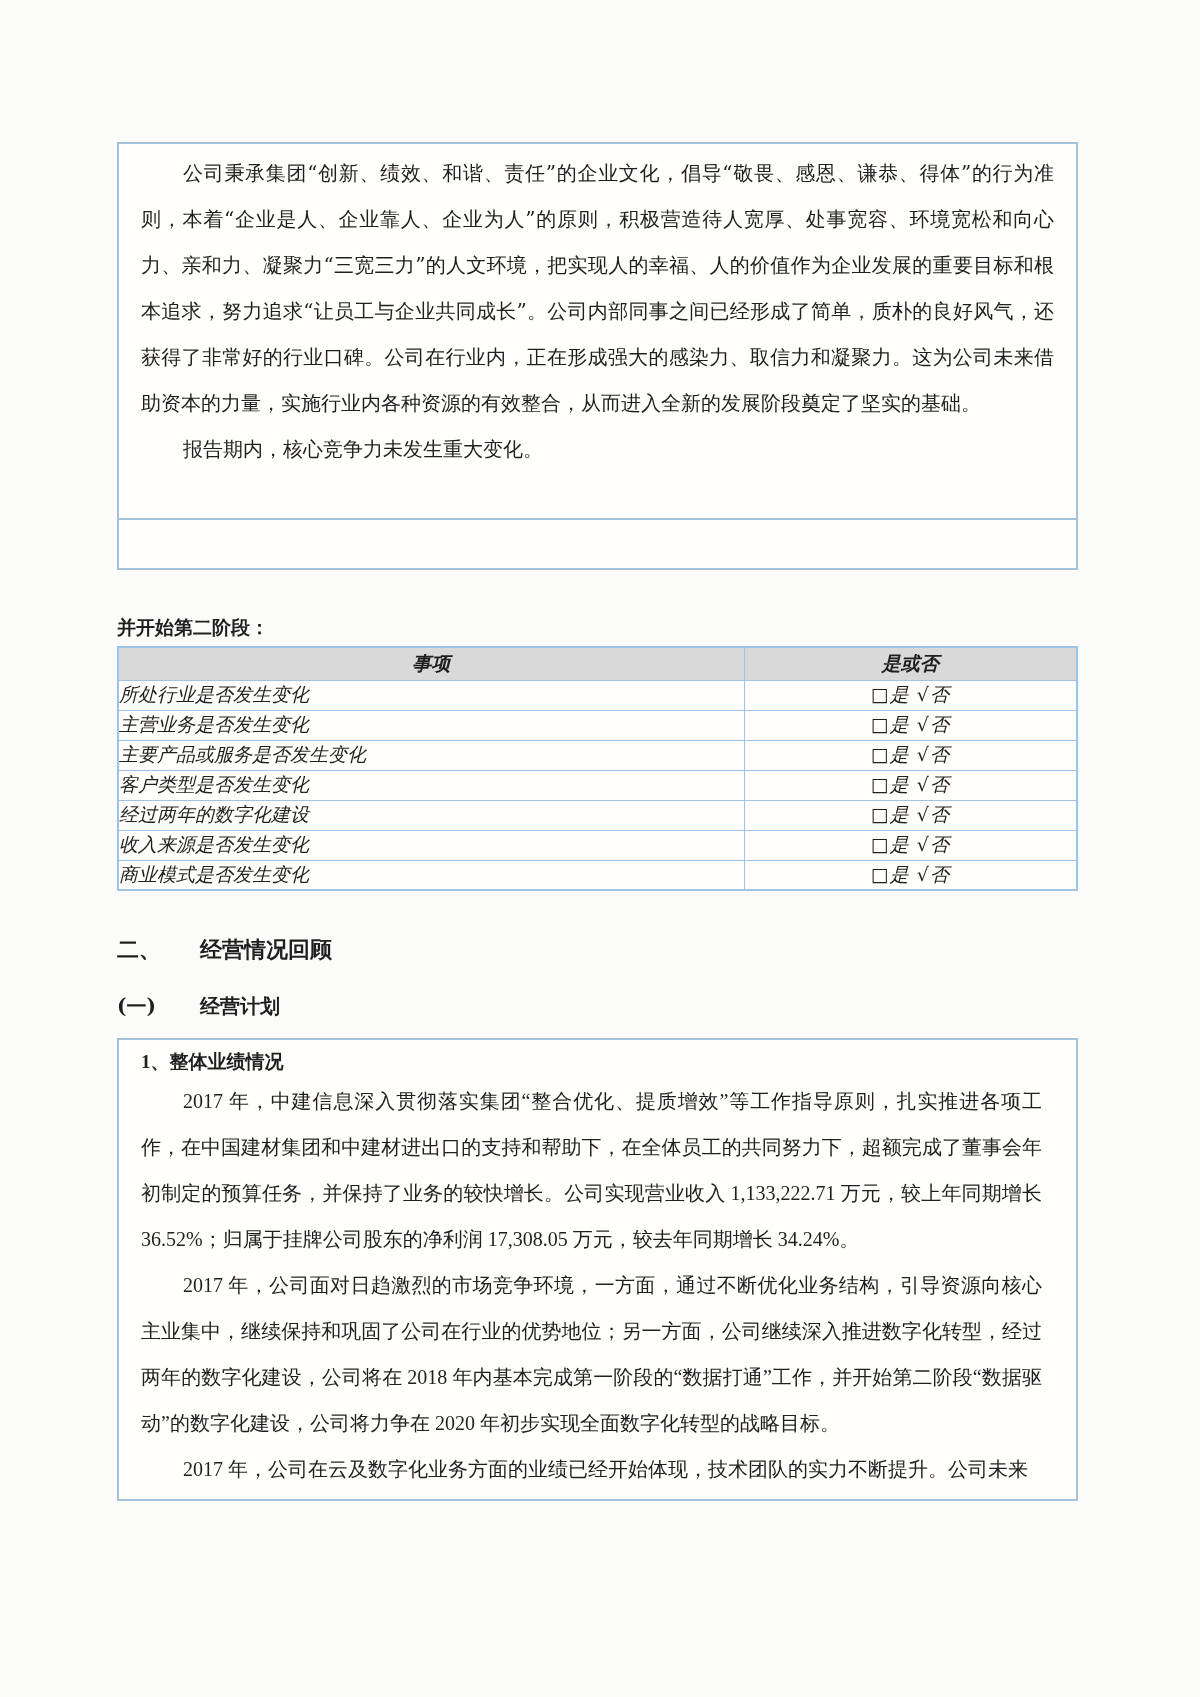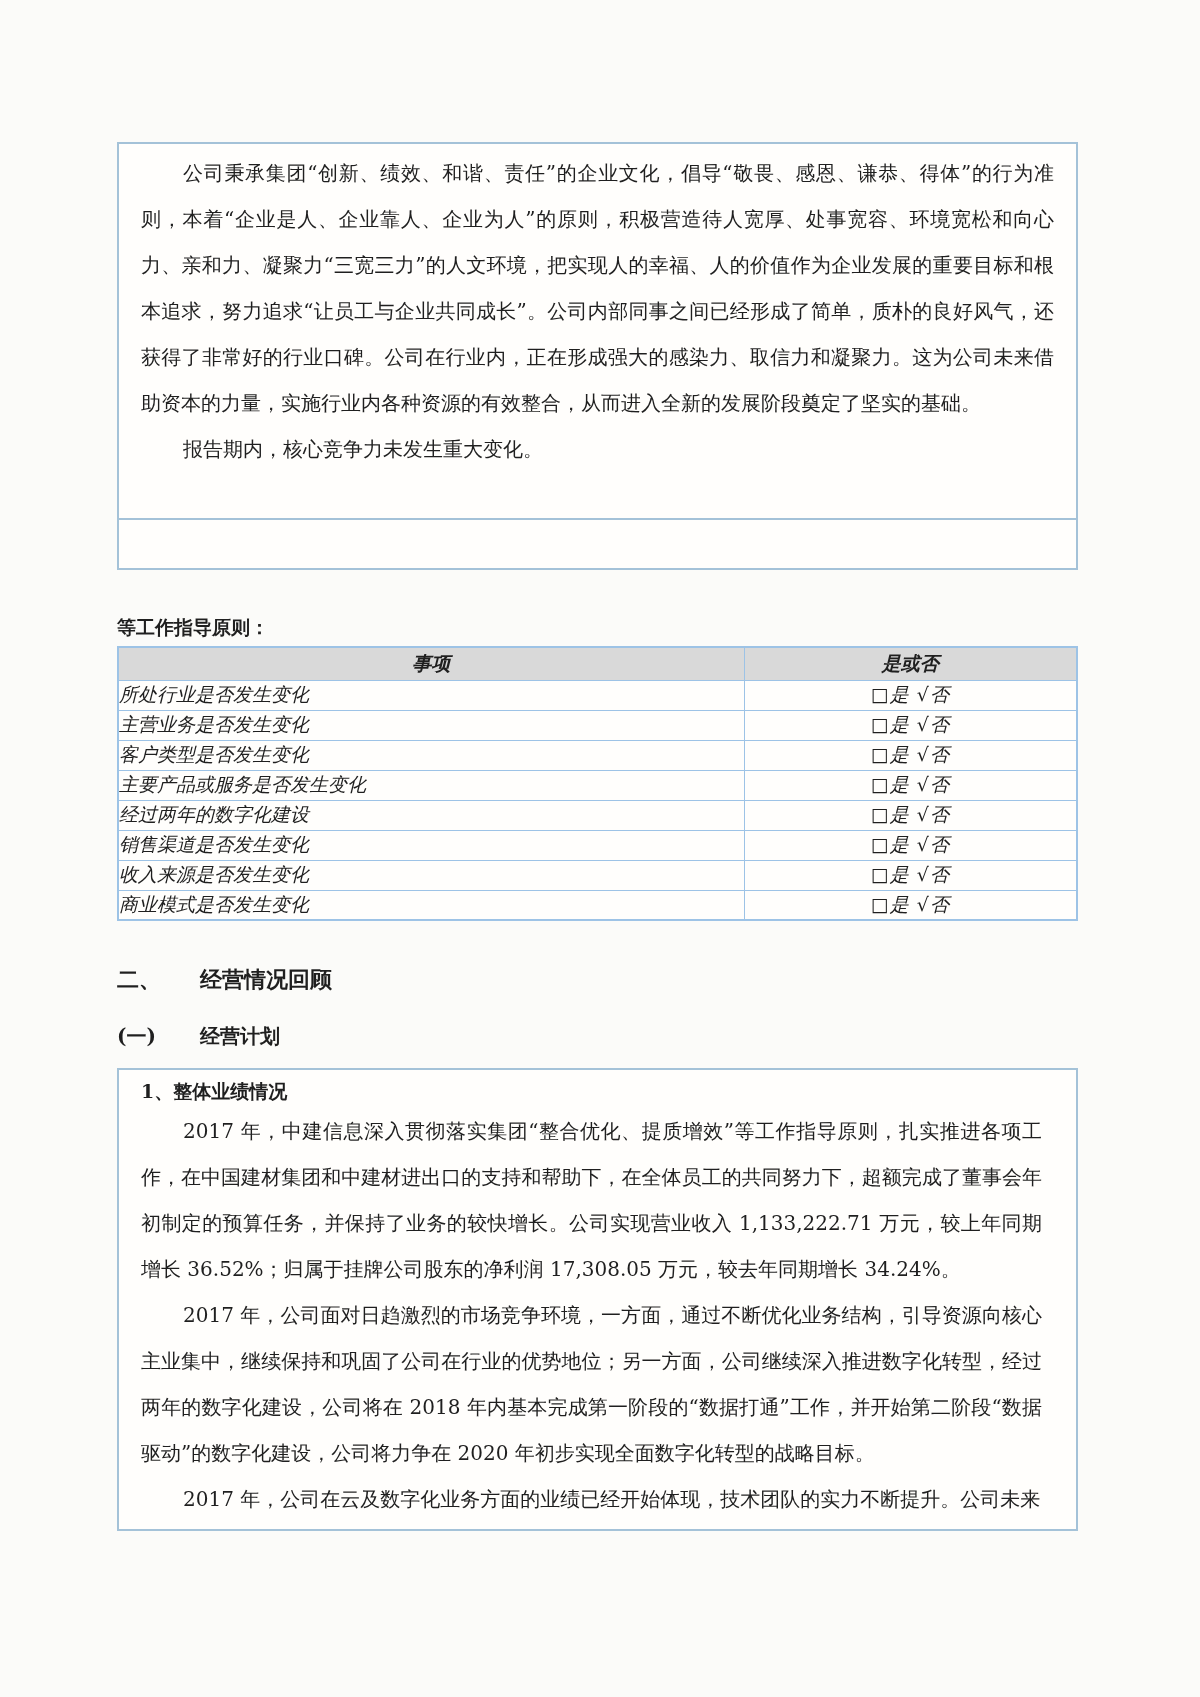"等工作指导原则：" div.tbl-title { text: 等工作指导原则 -> 并开始第二阶段 }
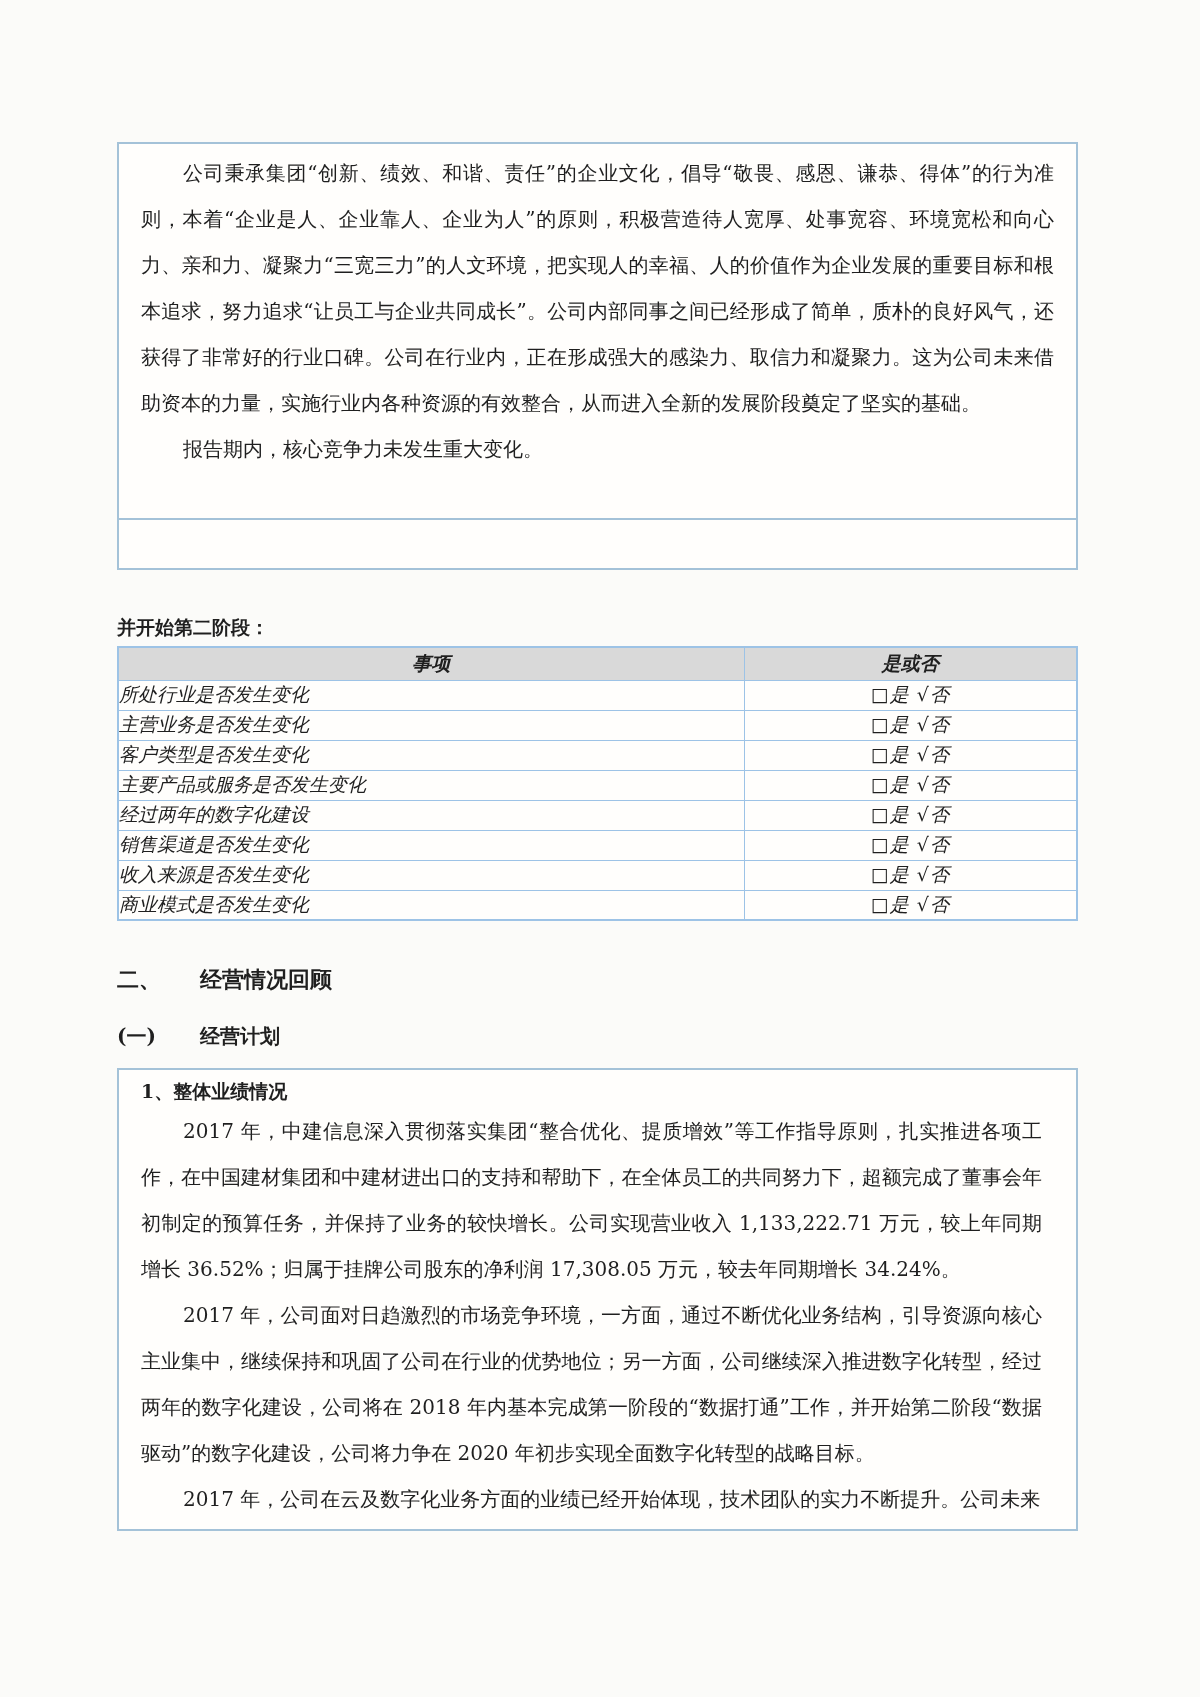"客户类型是否发生变化" tr { order: before "主要产品或服务是否发生变化" -> after "主要产品或服务是否发生变化" }
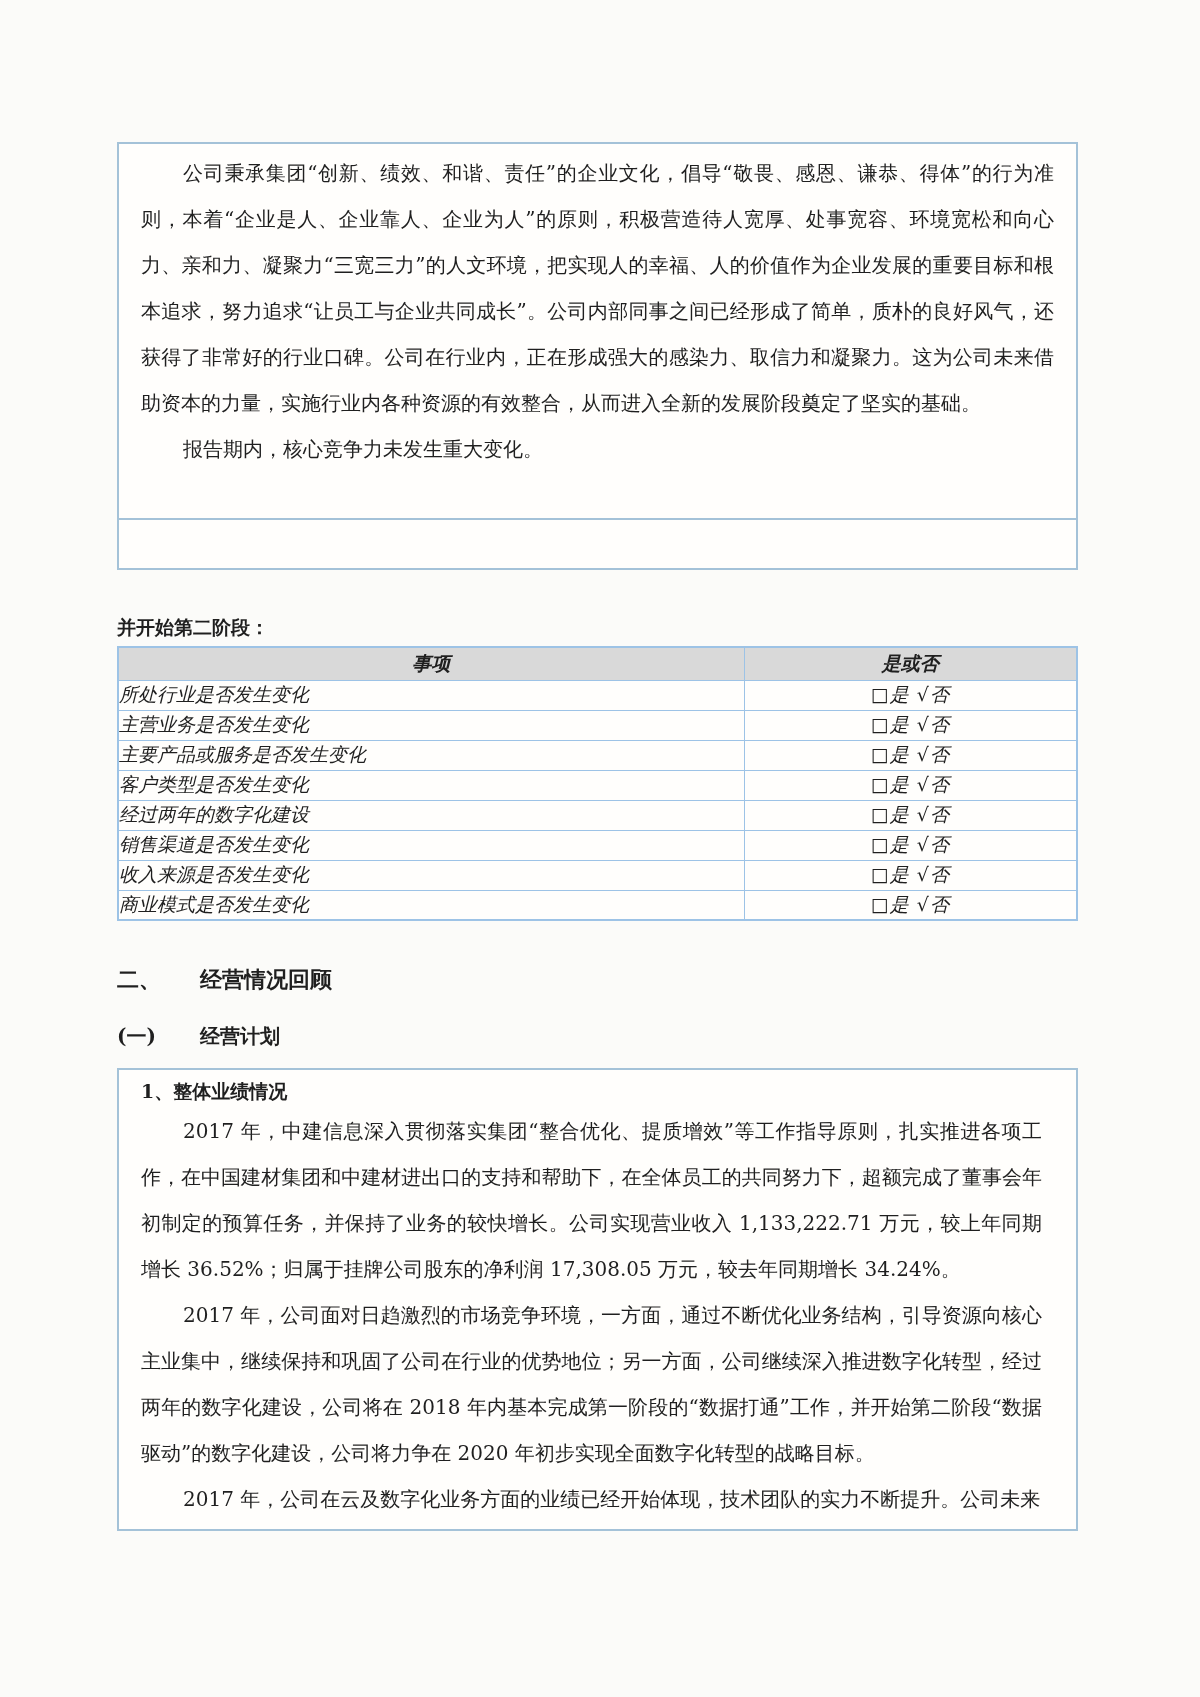"销售渠道是否发生变化" tr { html: <tr> <td>销售渠道是否发生变化</td> <td>□是 √否</td> </tr> -> none }
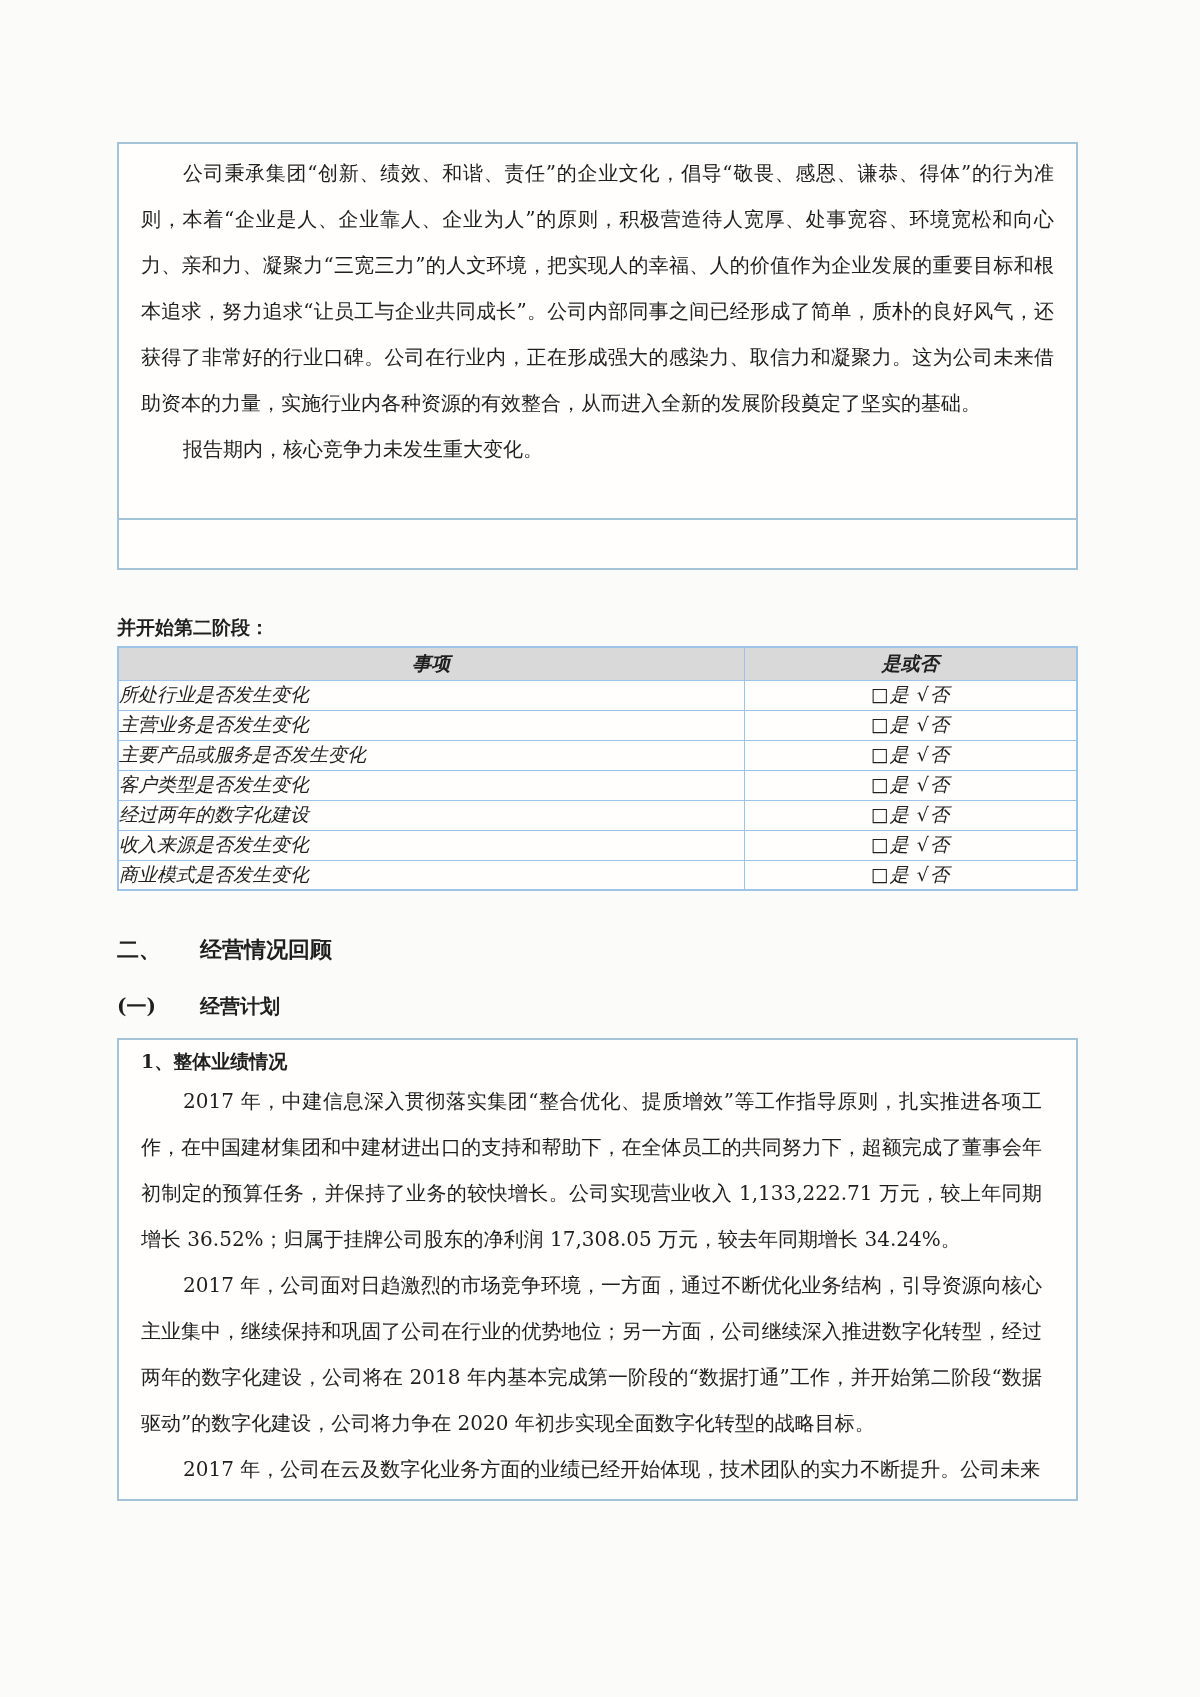"1、整体业绩情况" .perf-block { font-family: none -> Liberation Serif, serif }
